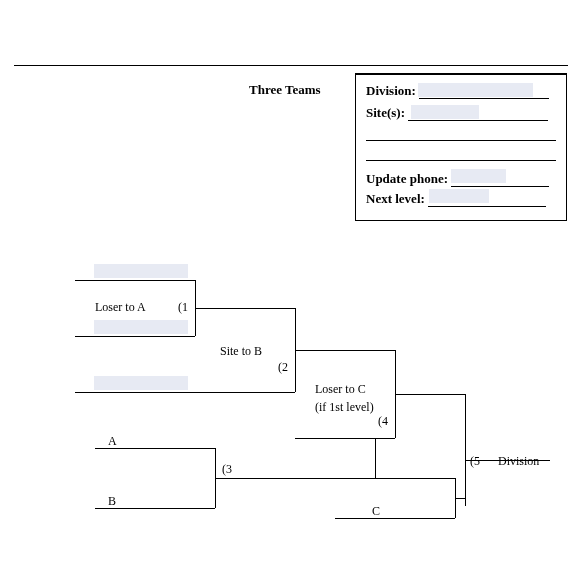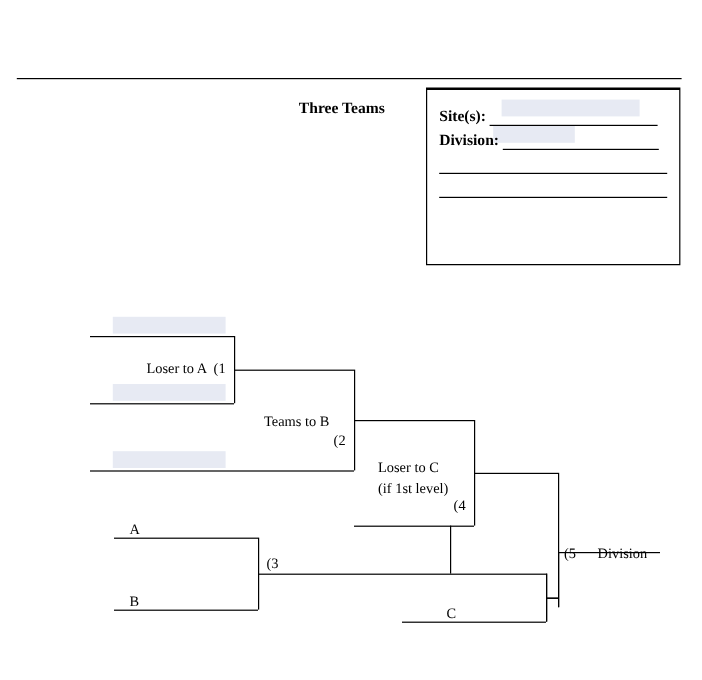"Site(s):" div.info-row { order: before "Division:" -> after "Division:" }
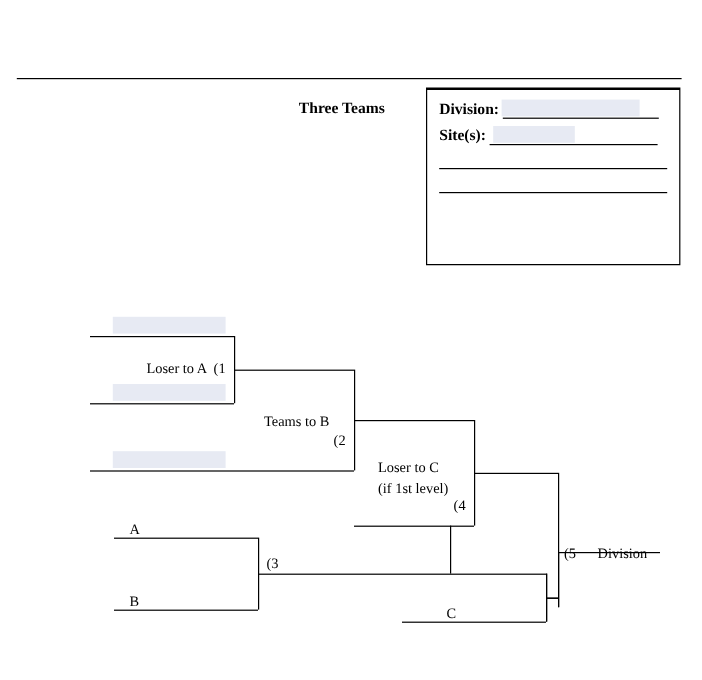"Update phone:" div.info-row { html: none -> <div> <span></span> <span>Update phone:</span> <span></span> </div> }
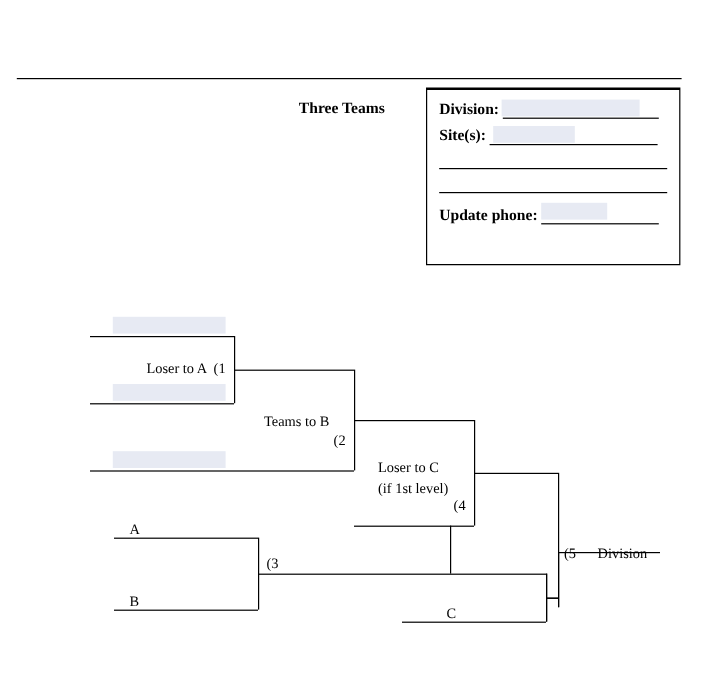"Next level:" div.info-row { html: none -> <div> <span></span> <span>Next level:</span> <span></span> </div> }
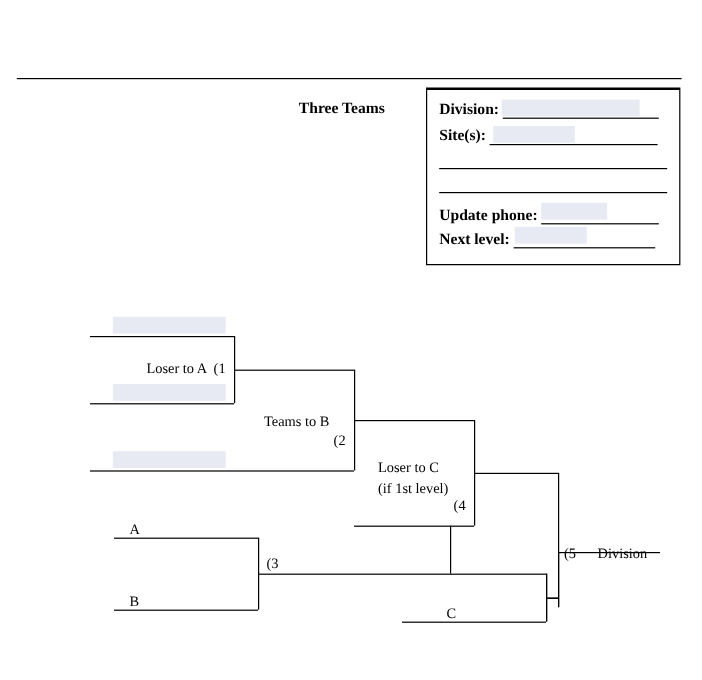"Loser to A" div.lbl { left: 122px -> 95px }
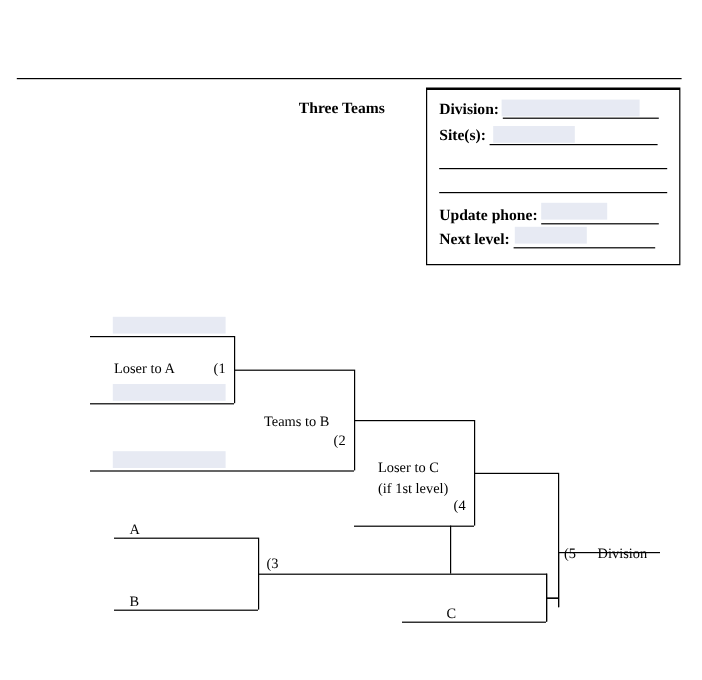"Teams to B" div.lbl { text: Teams -> Site }
